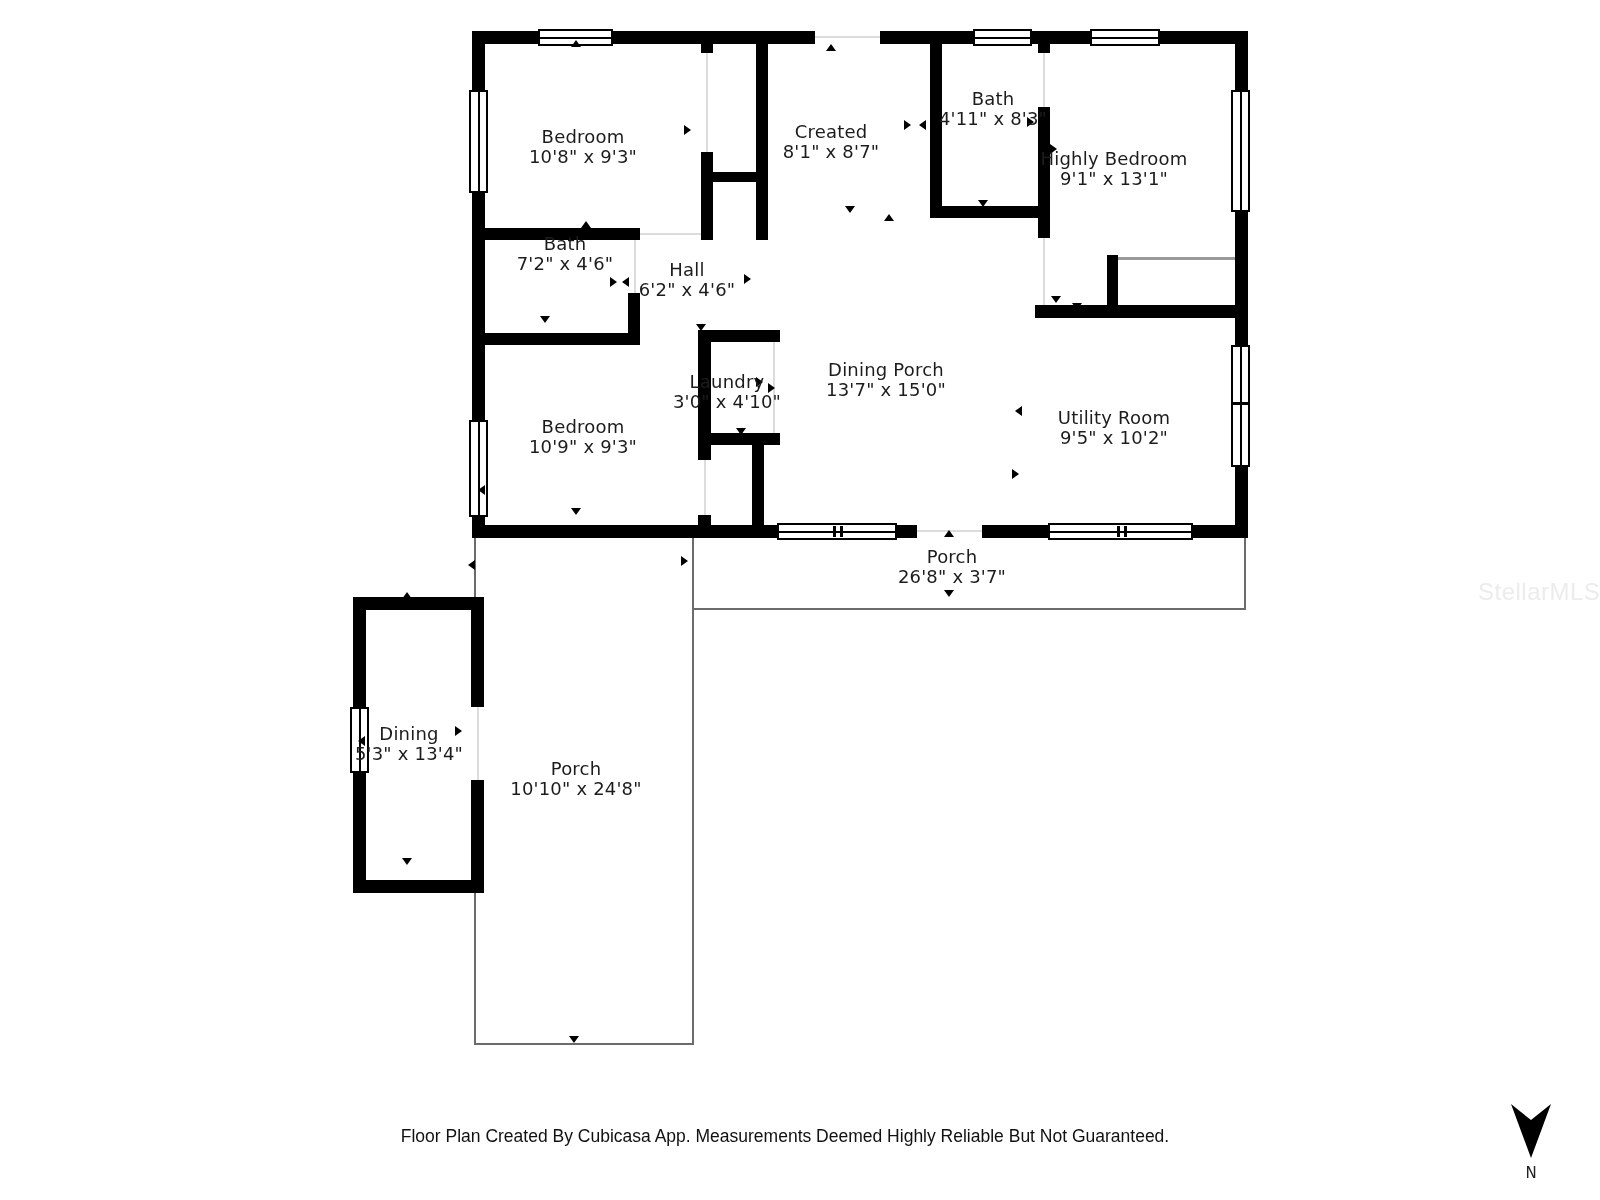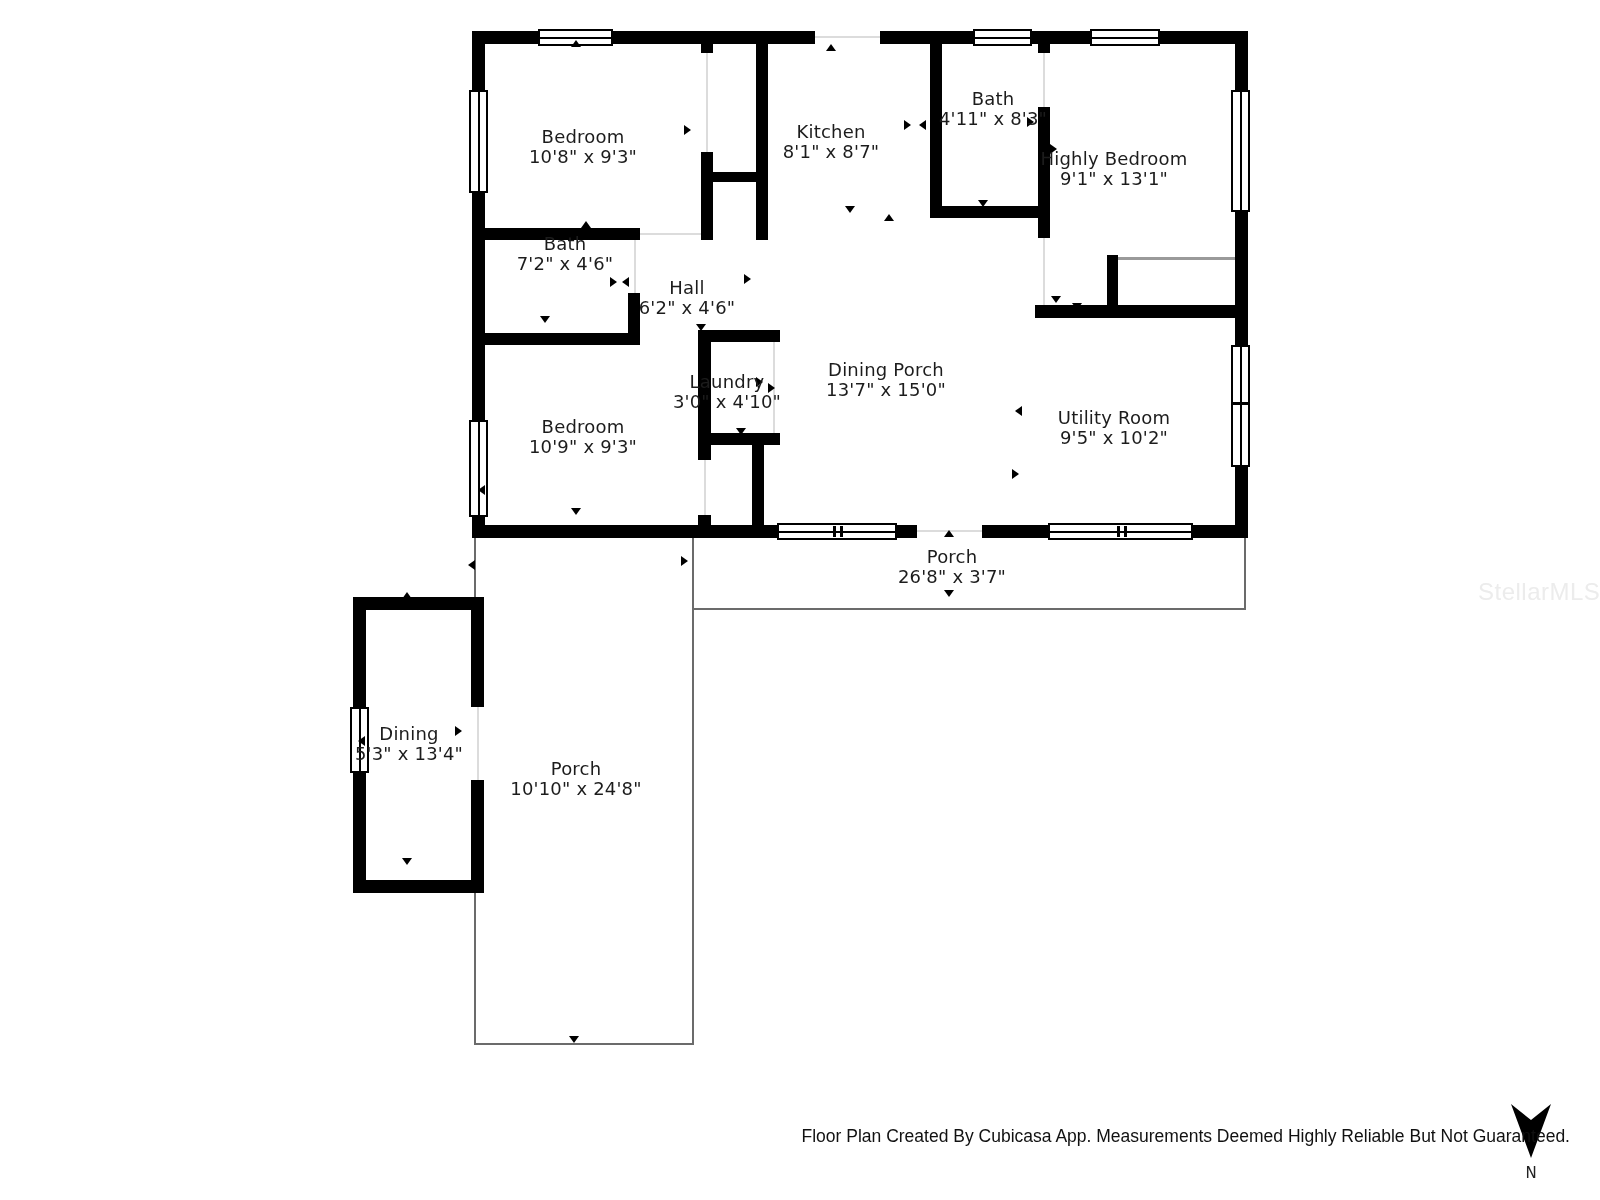"Kitchen" div { text: Kitchen -> Created }
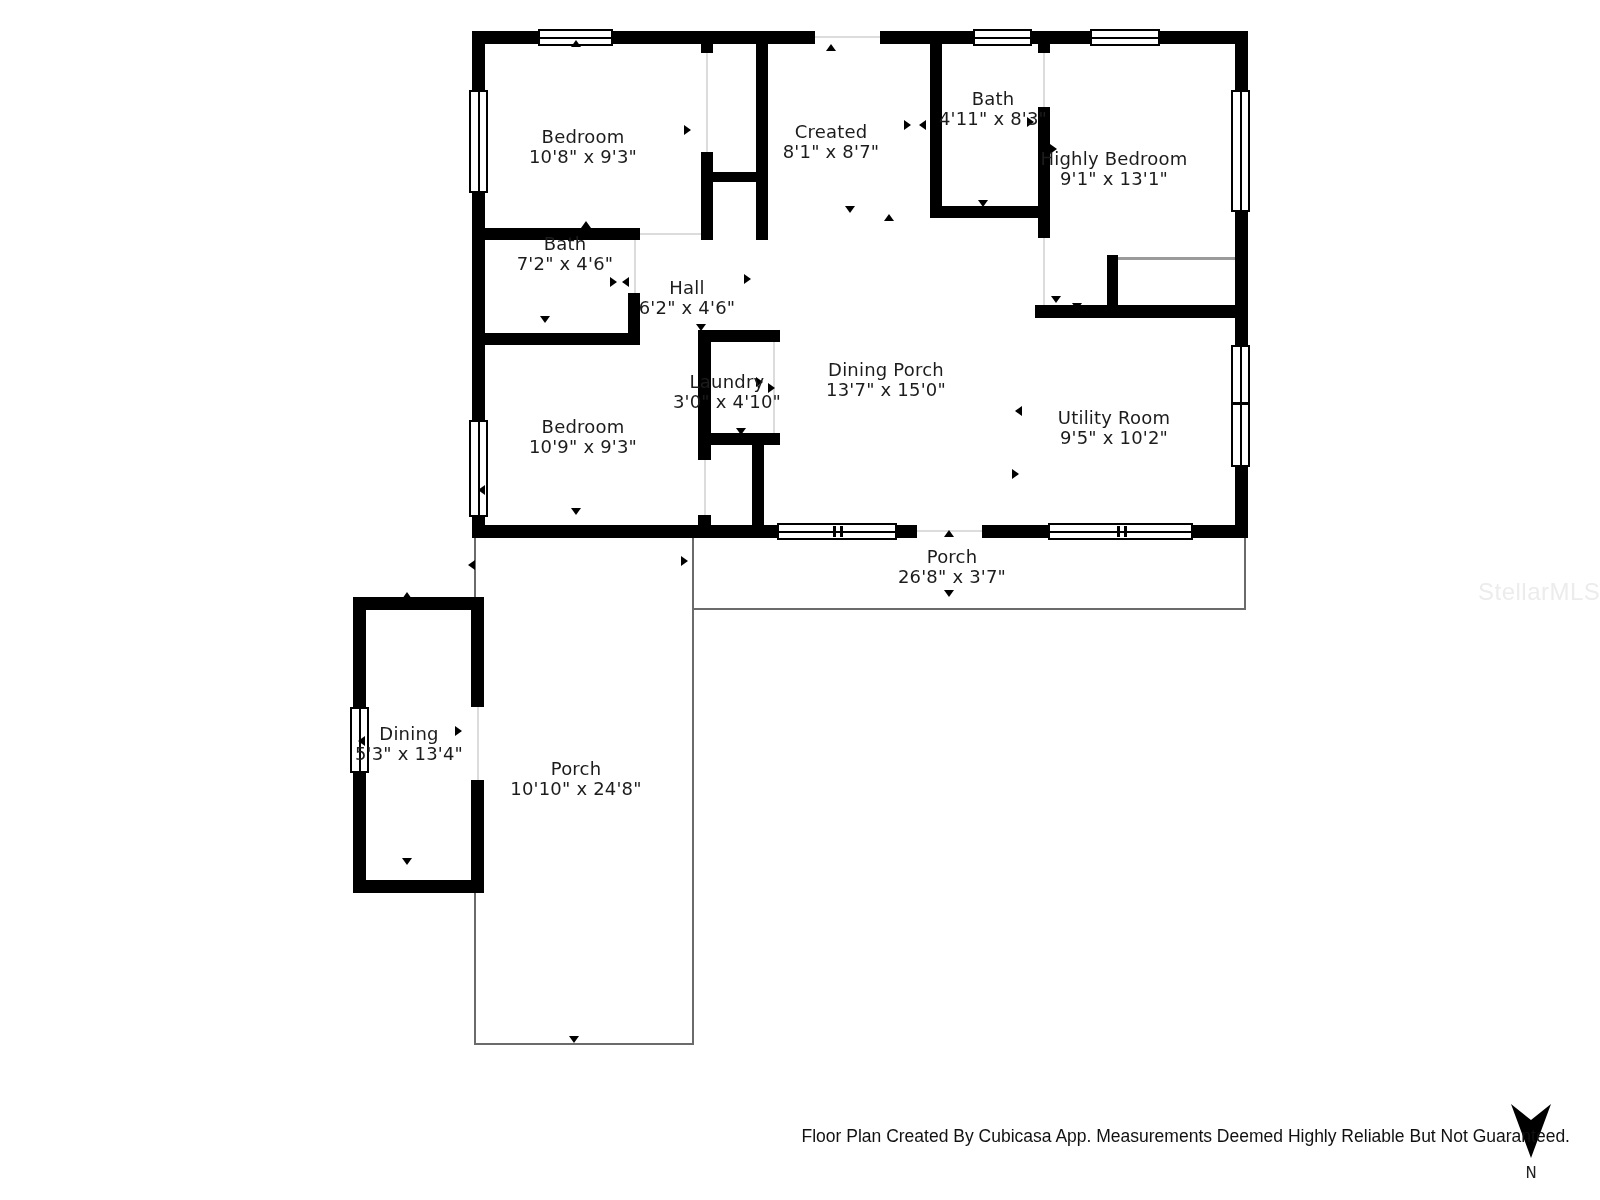"Hall" div.room { top: 278px -> 260px }
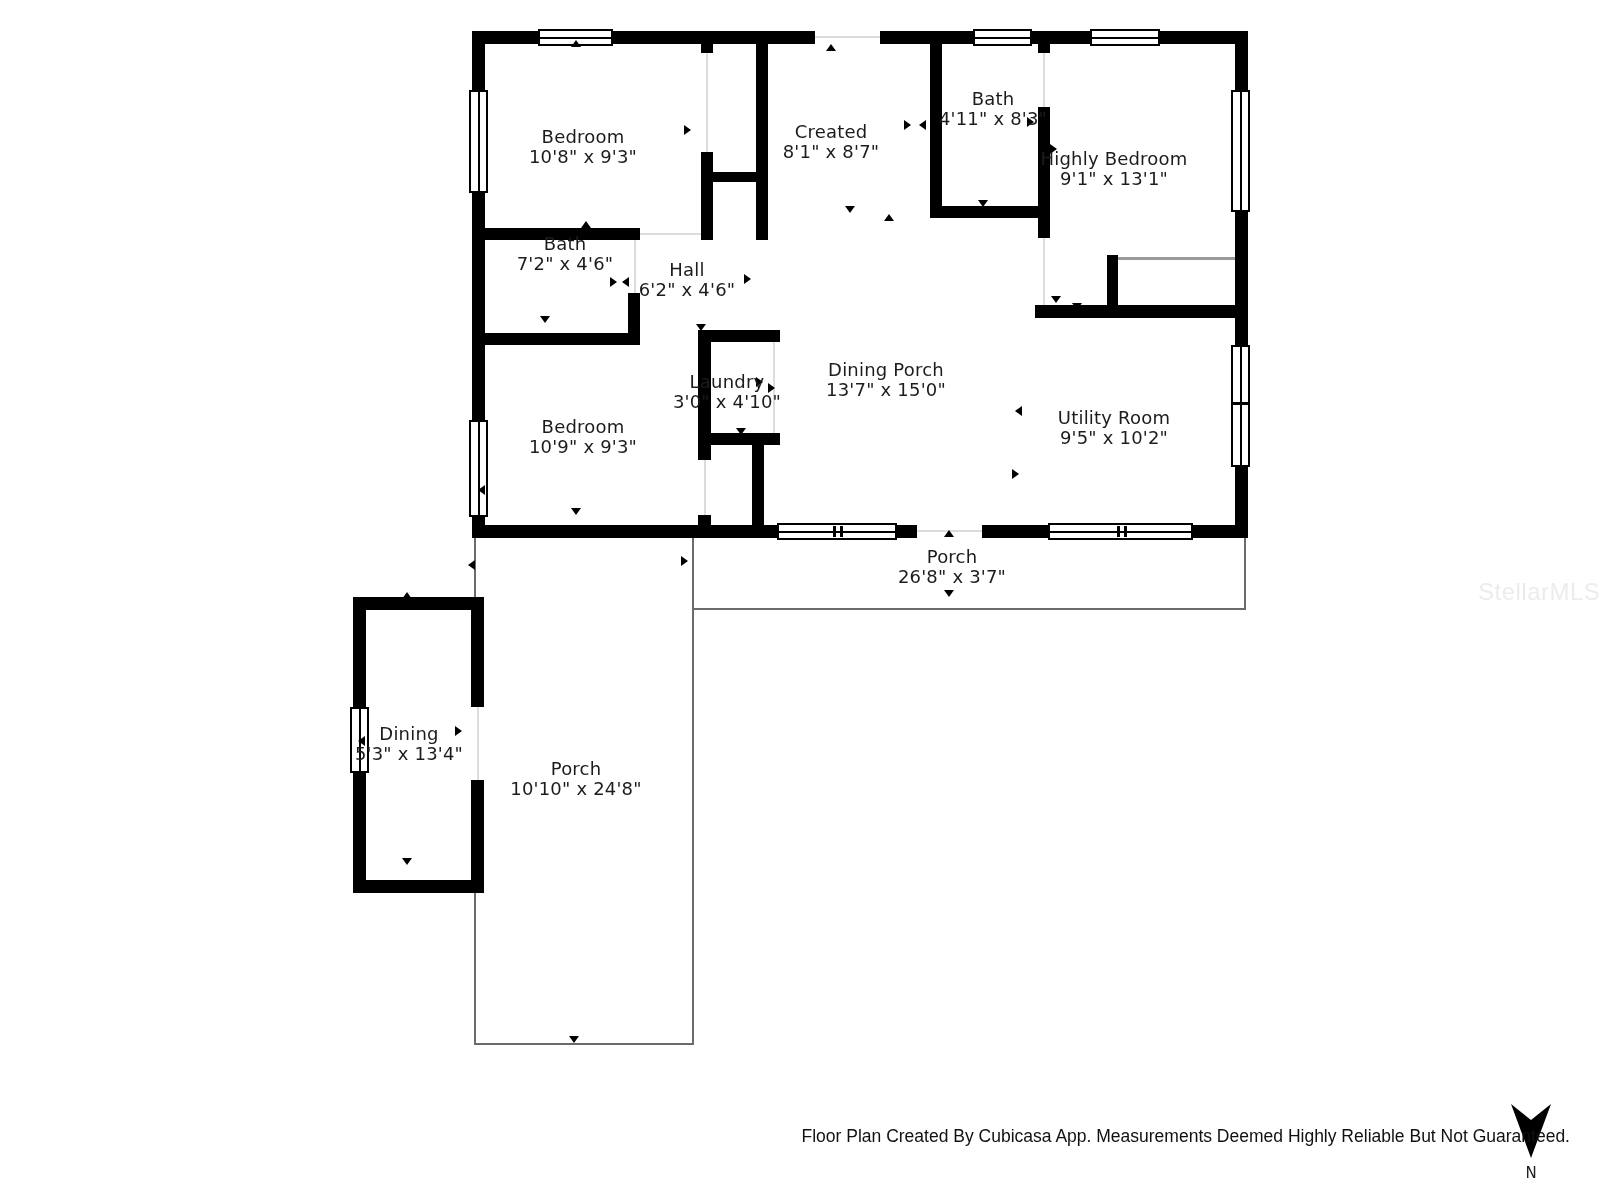"Floor Plan Created By Cubicasa" #footer { text-align: right -> center }
